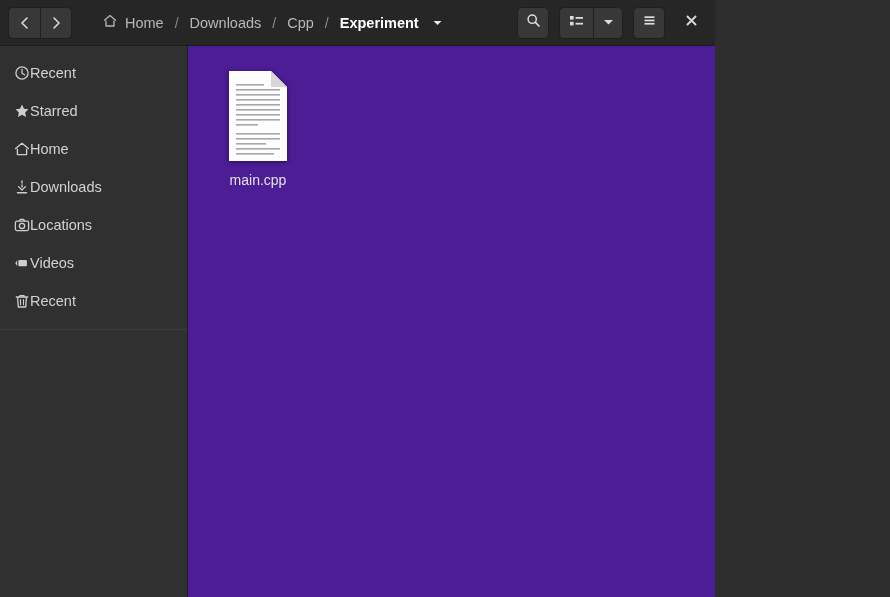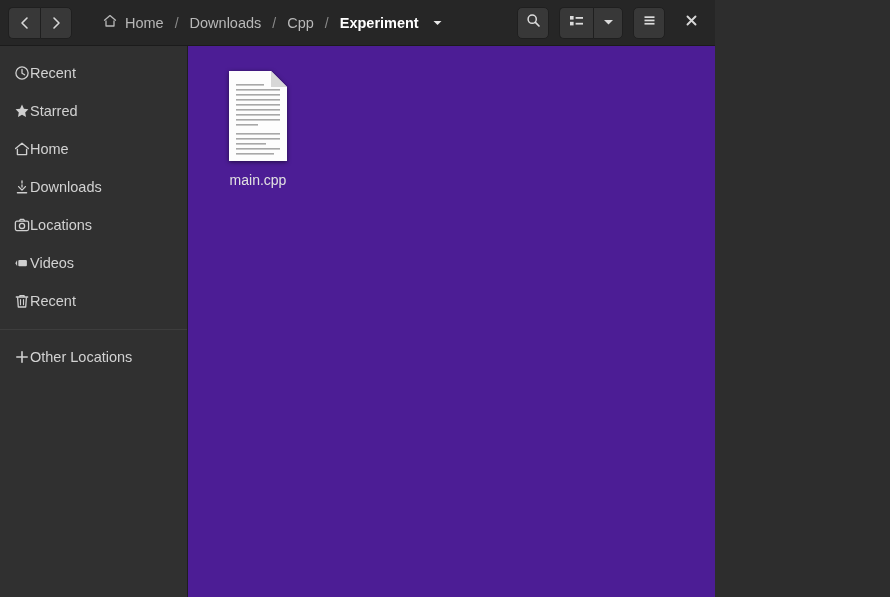"Other Locations" div.side-item { html: <div> <span> <svg> <path></path> </svg> </span> <span>Other Locations</span> </div> -> none }
